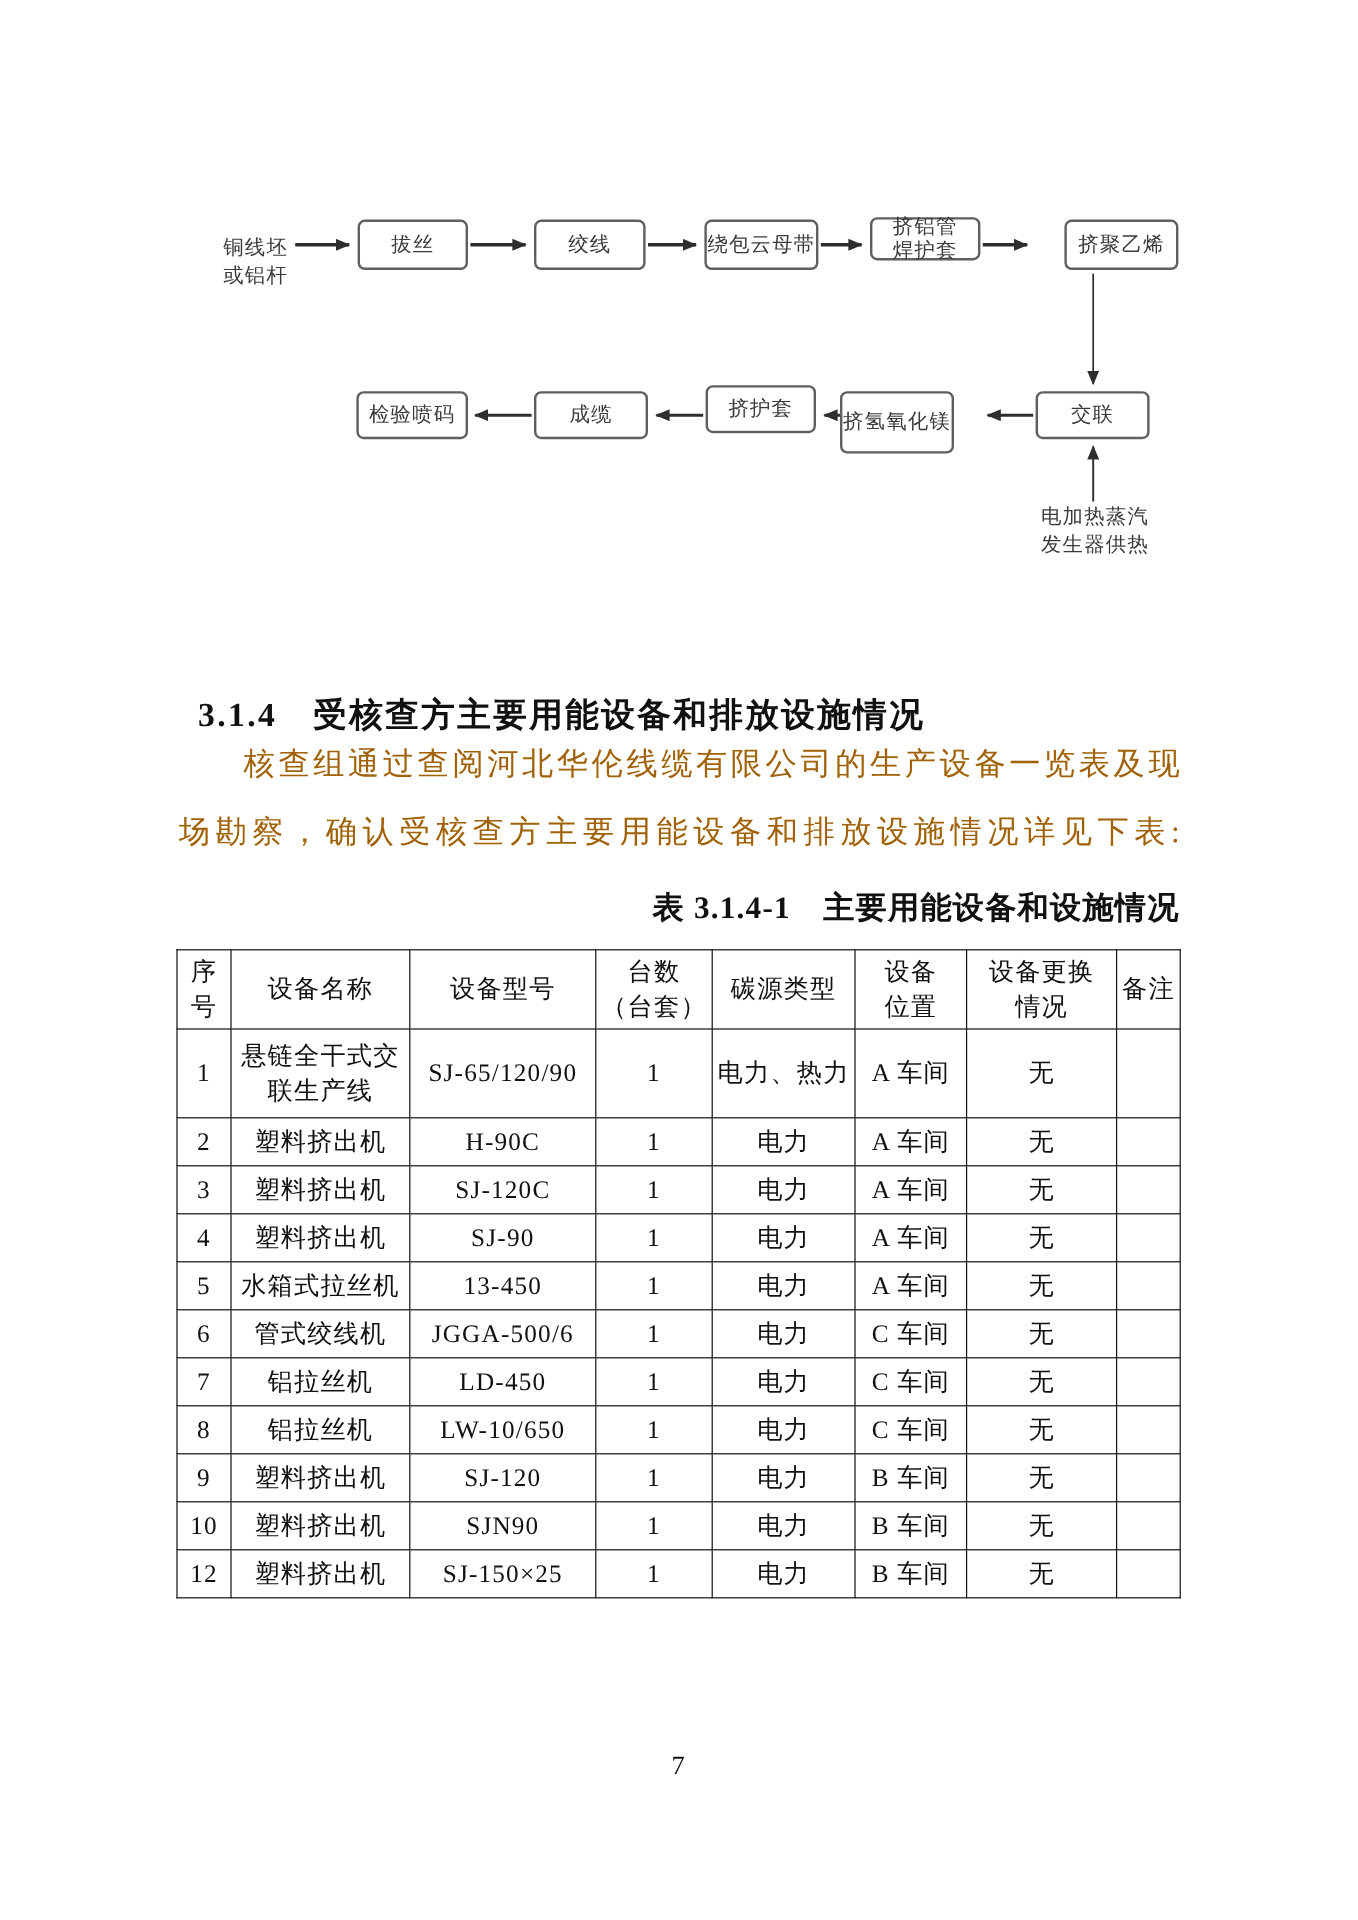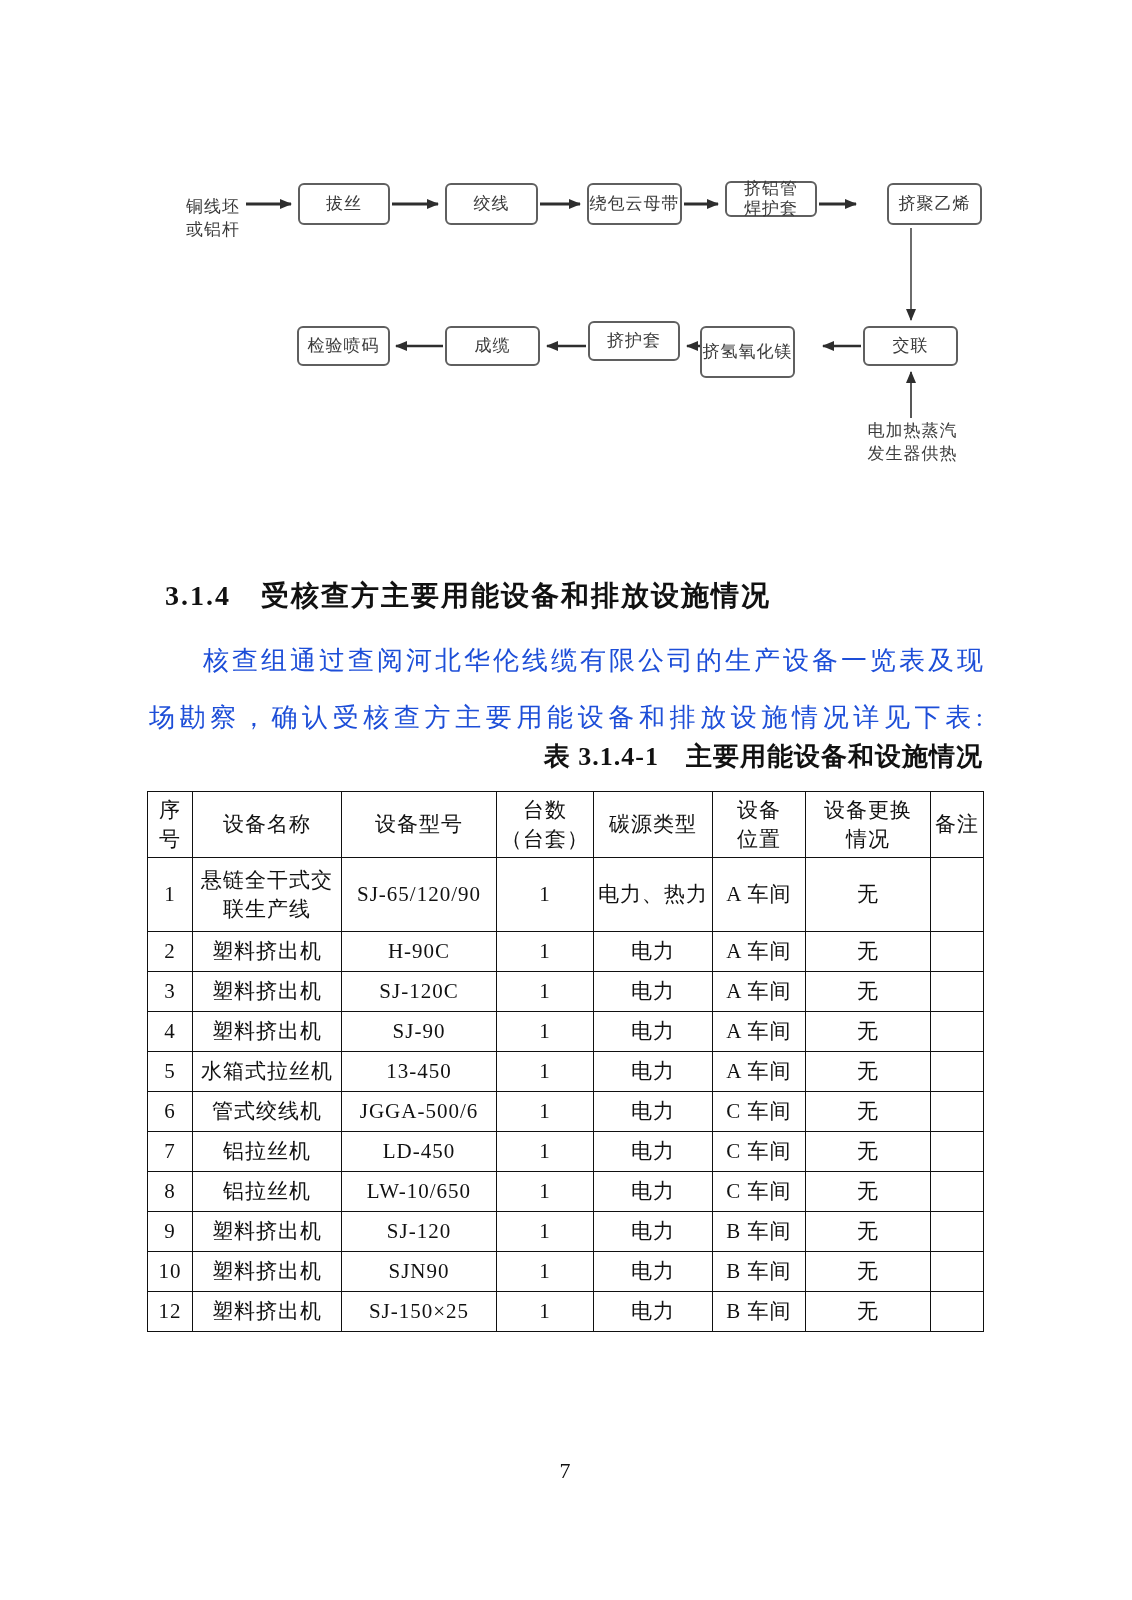"核查组通过查阅河北华伦线缆有限公司的生产设备一览表及现" .para-line { color: #1d4ed8 -> #a16207; margin-top: 24px -> none }
